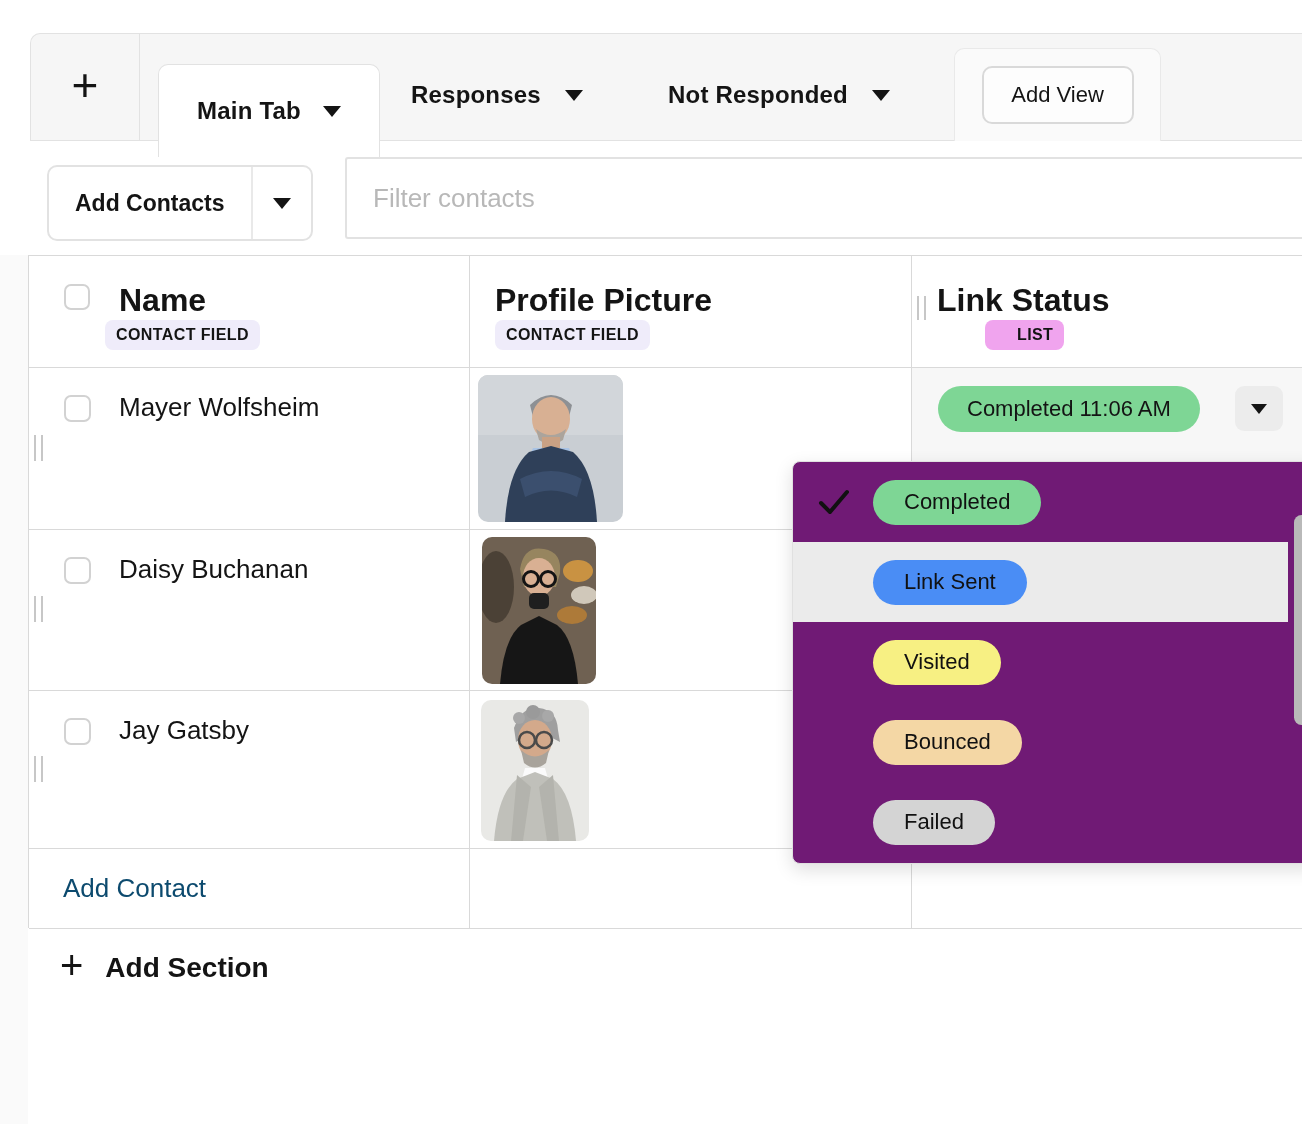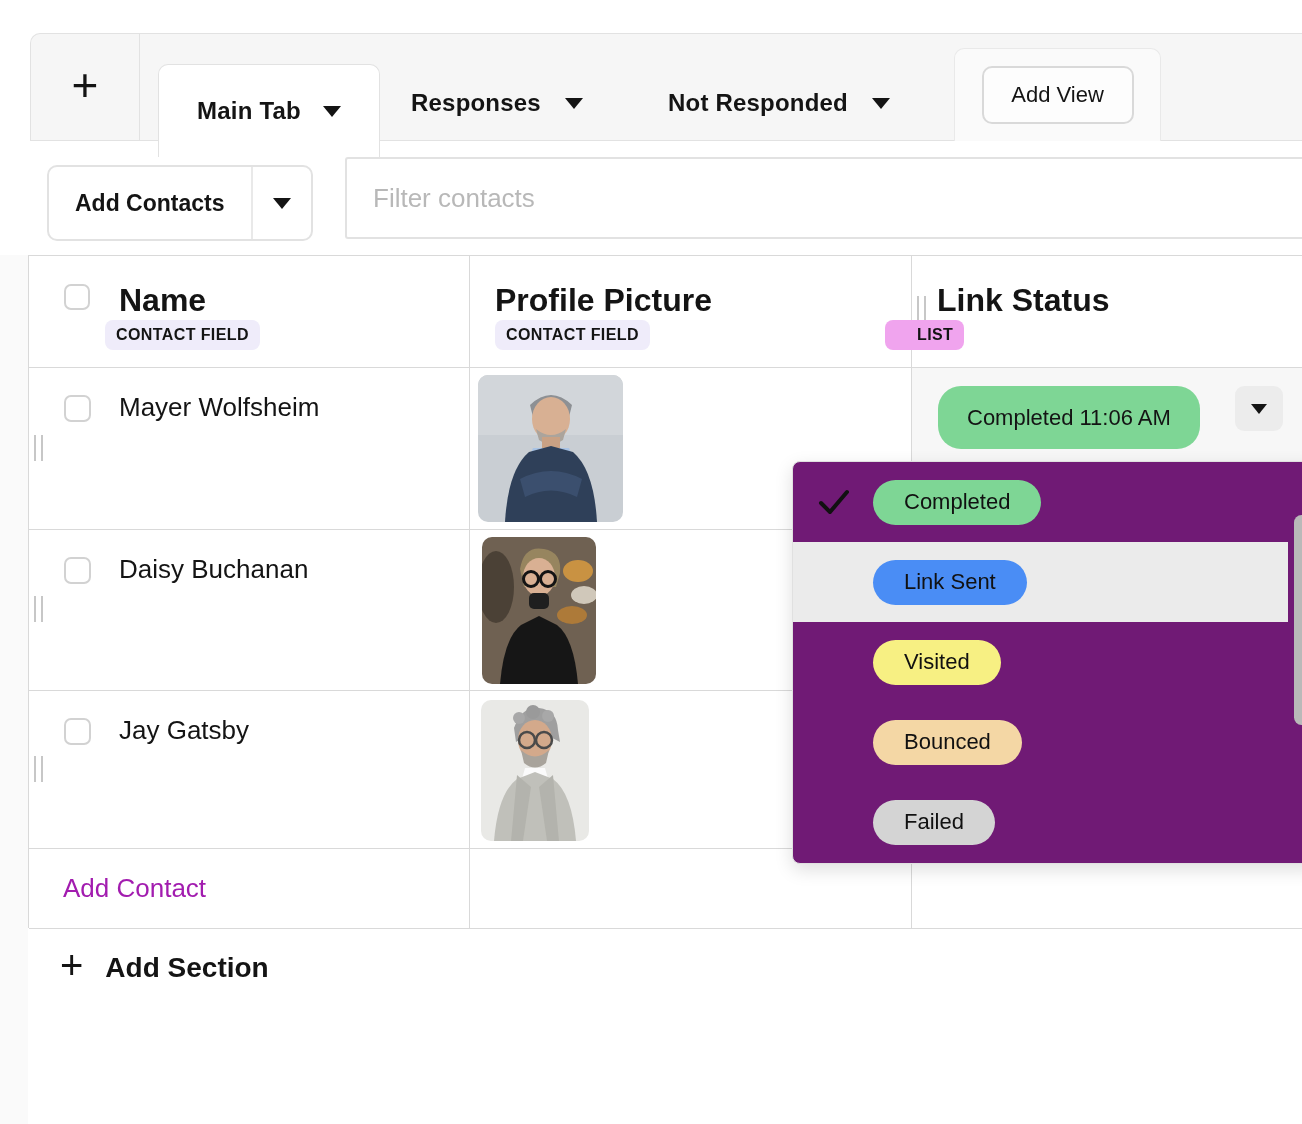"Responses" .tab-group { top: 16px -> 8px }
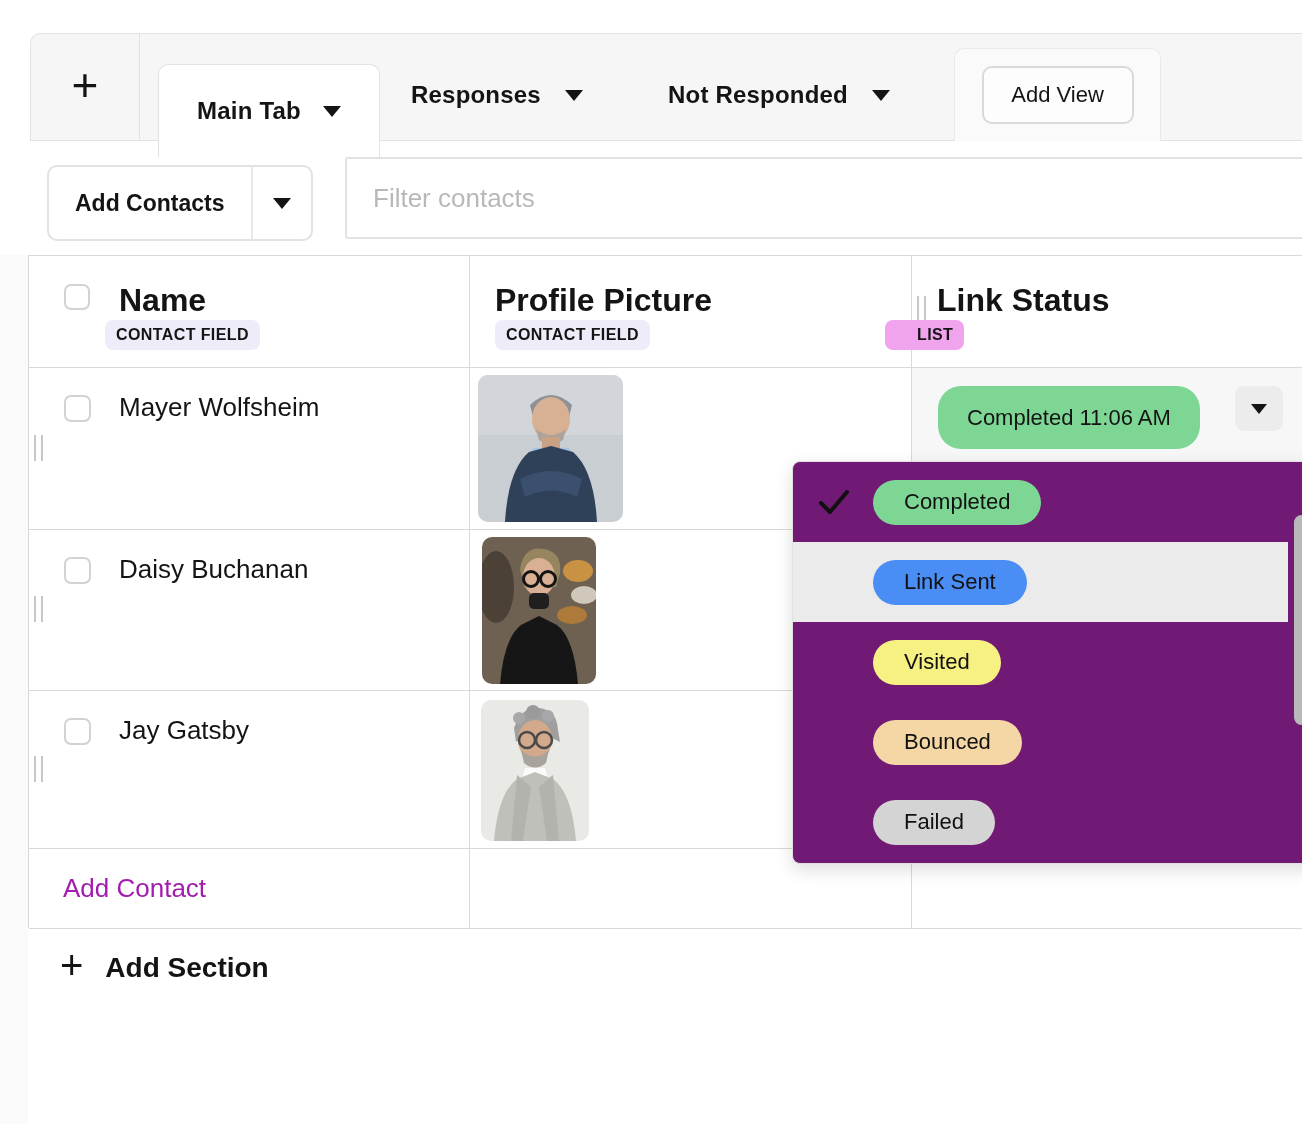"LIST" div.hbadge { left: 856px -> 956px }
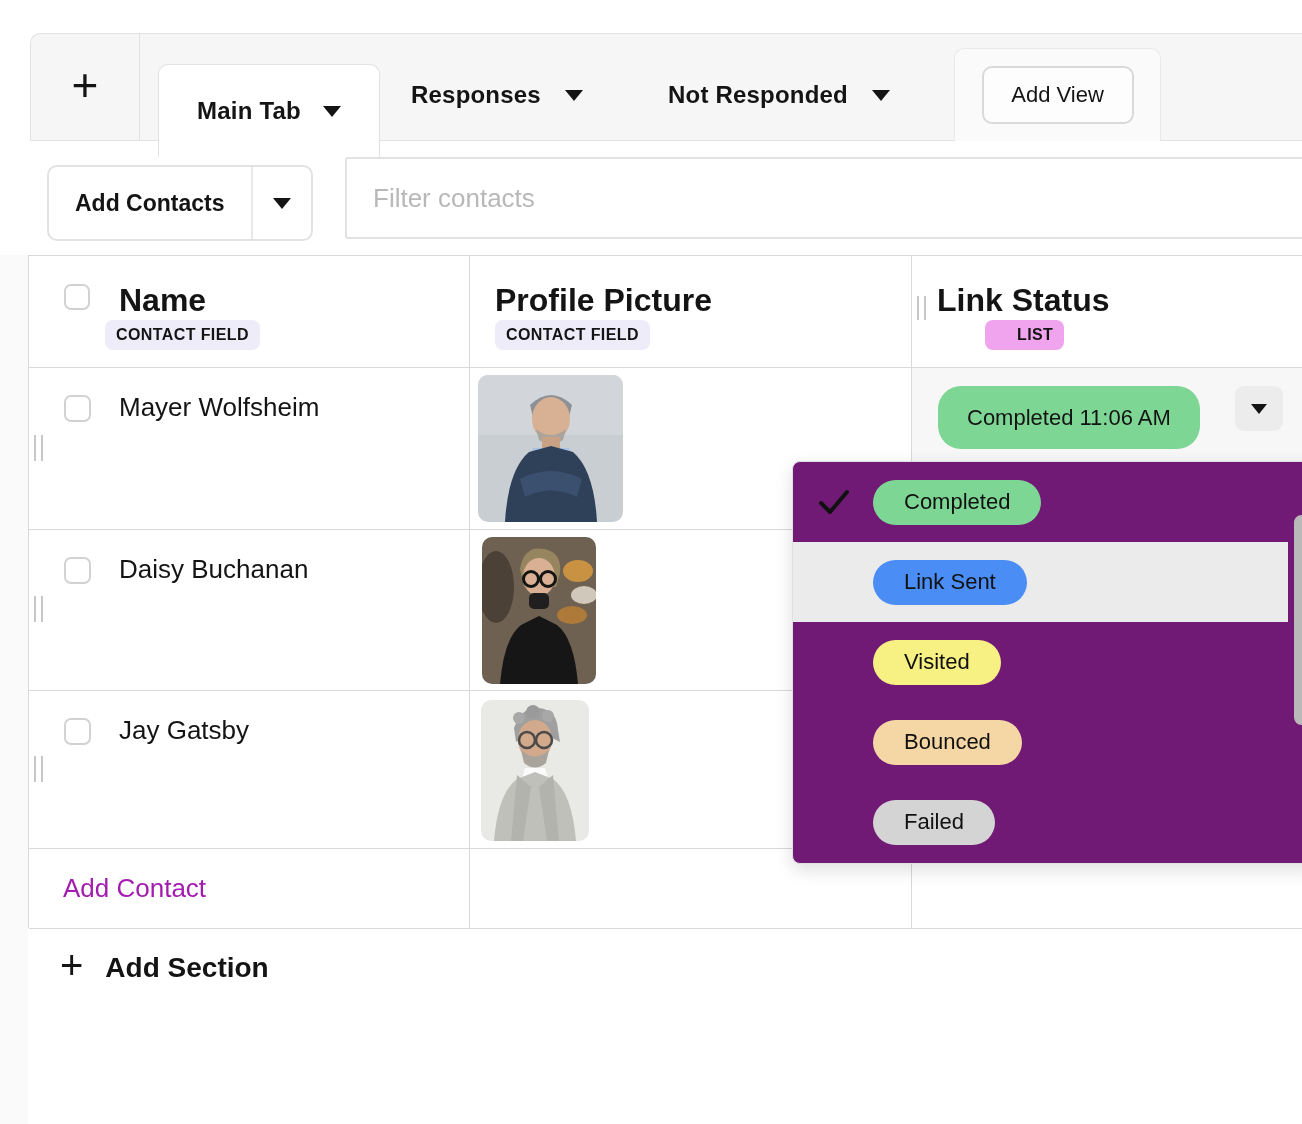"Completed 11:06 AM" #status-pill-0 { height: 63px -> 46px }
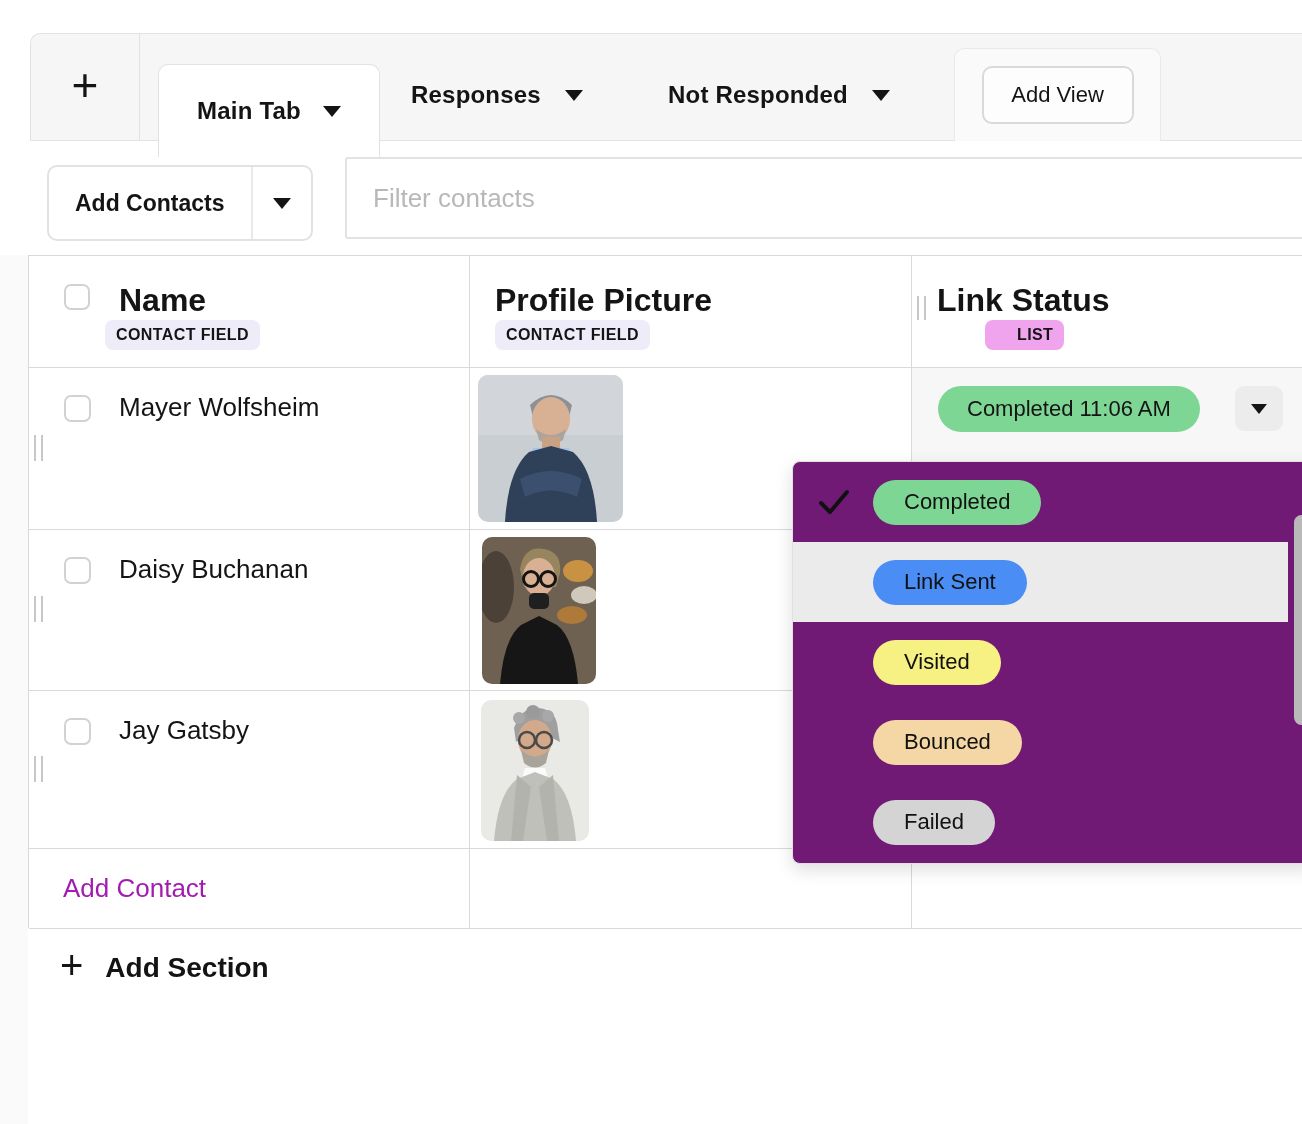"Add Contact" #addcontact-text { color: #a21caf -> #0c4a6e }
